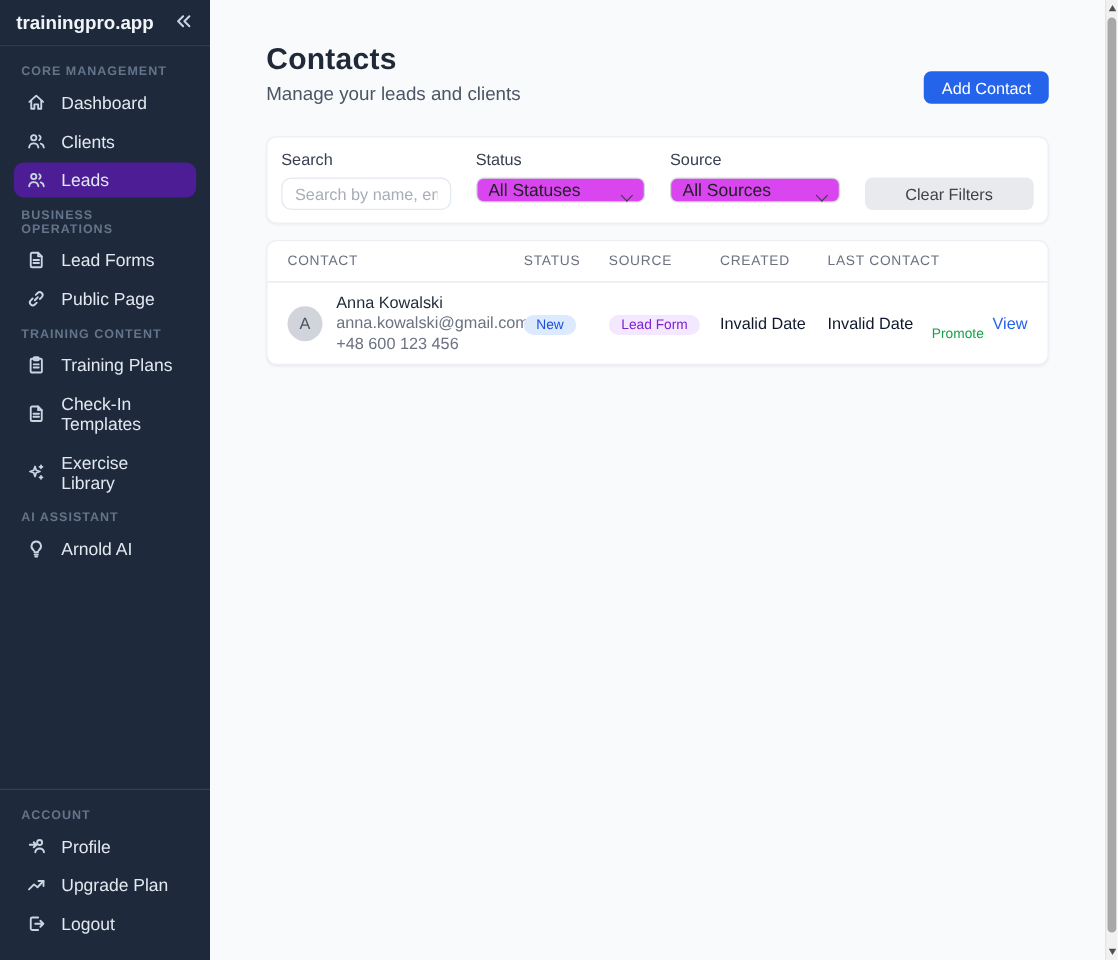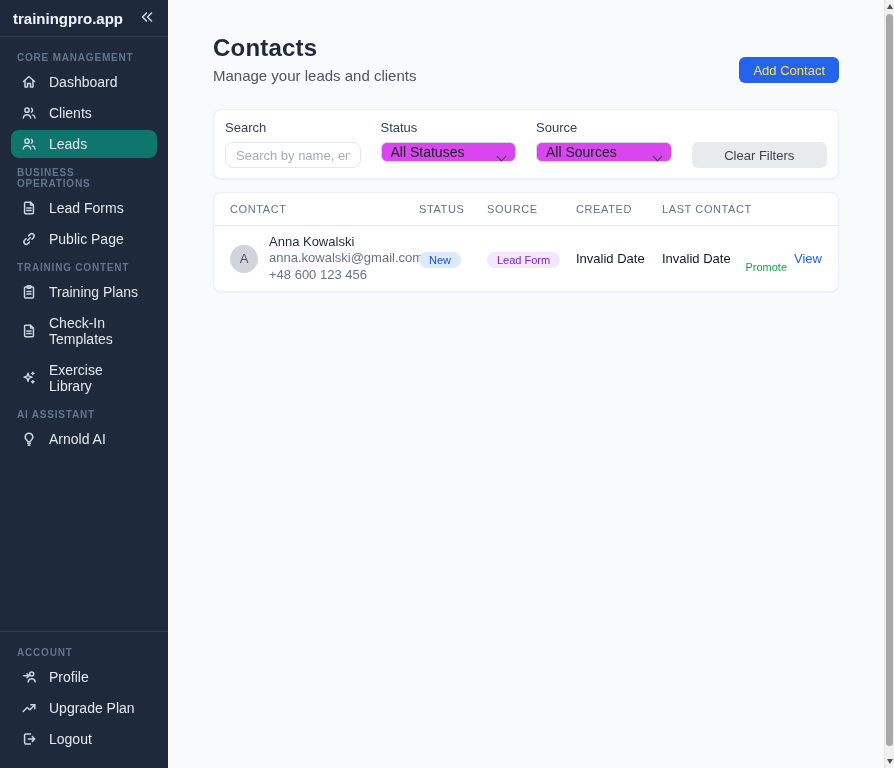"Add Contact" .btn-primary { color: #fde047 -> #ffffff }
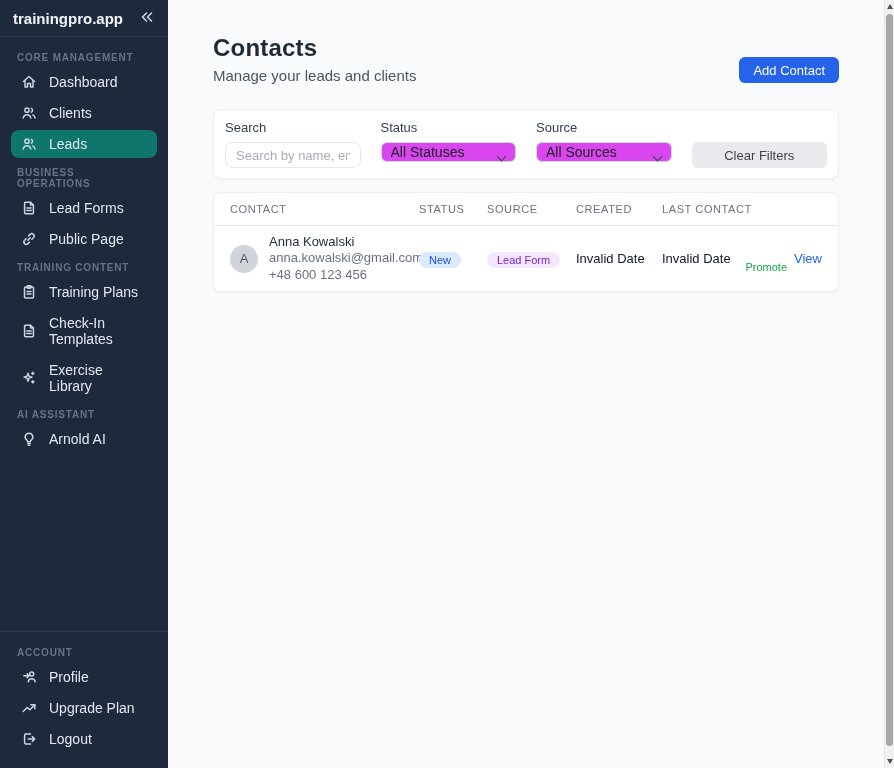"Leads" .sb-item.active { background: #0f766e -> #4c1d95 }
